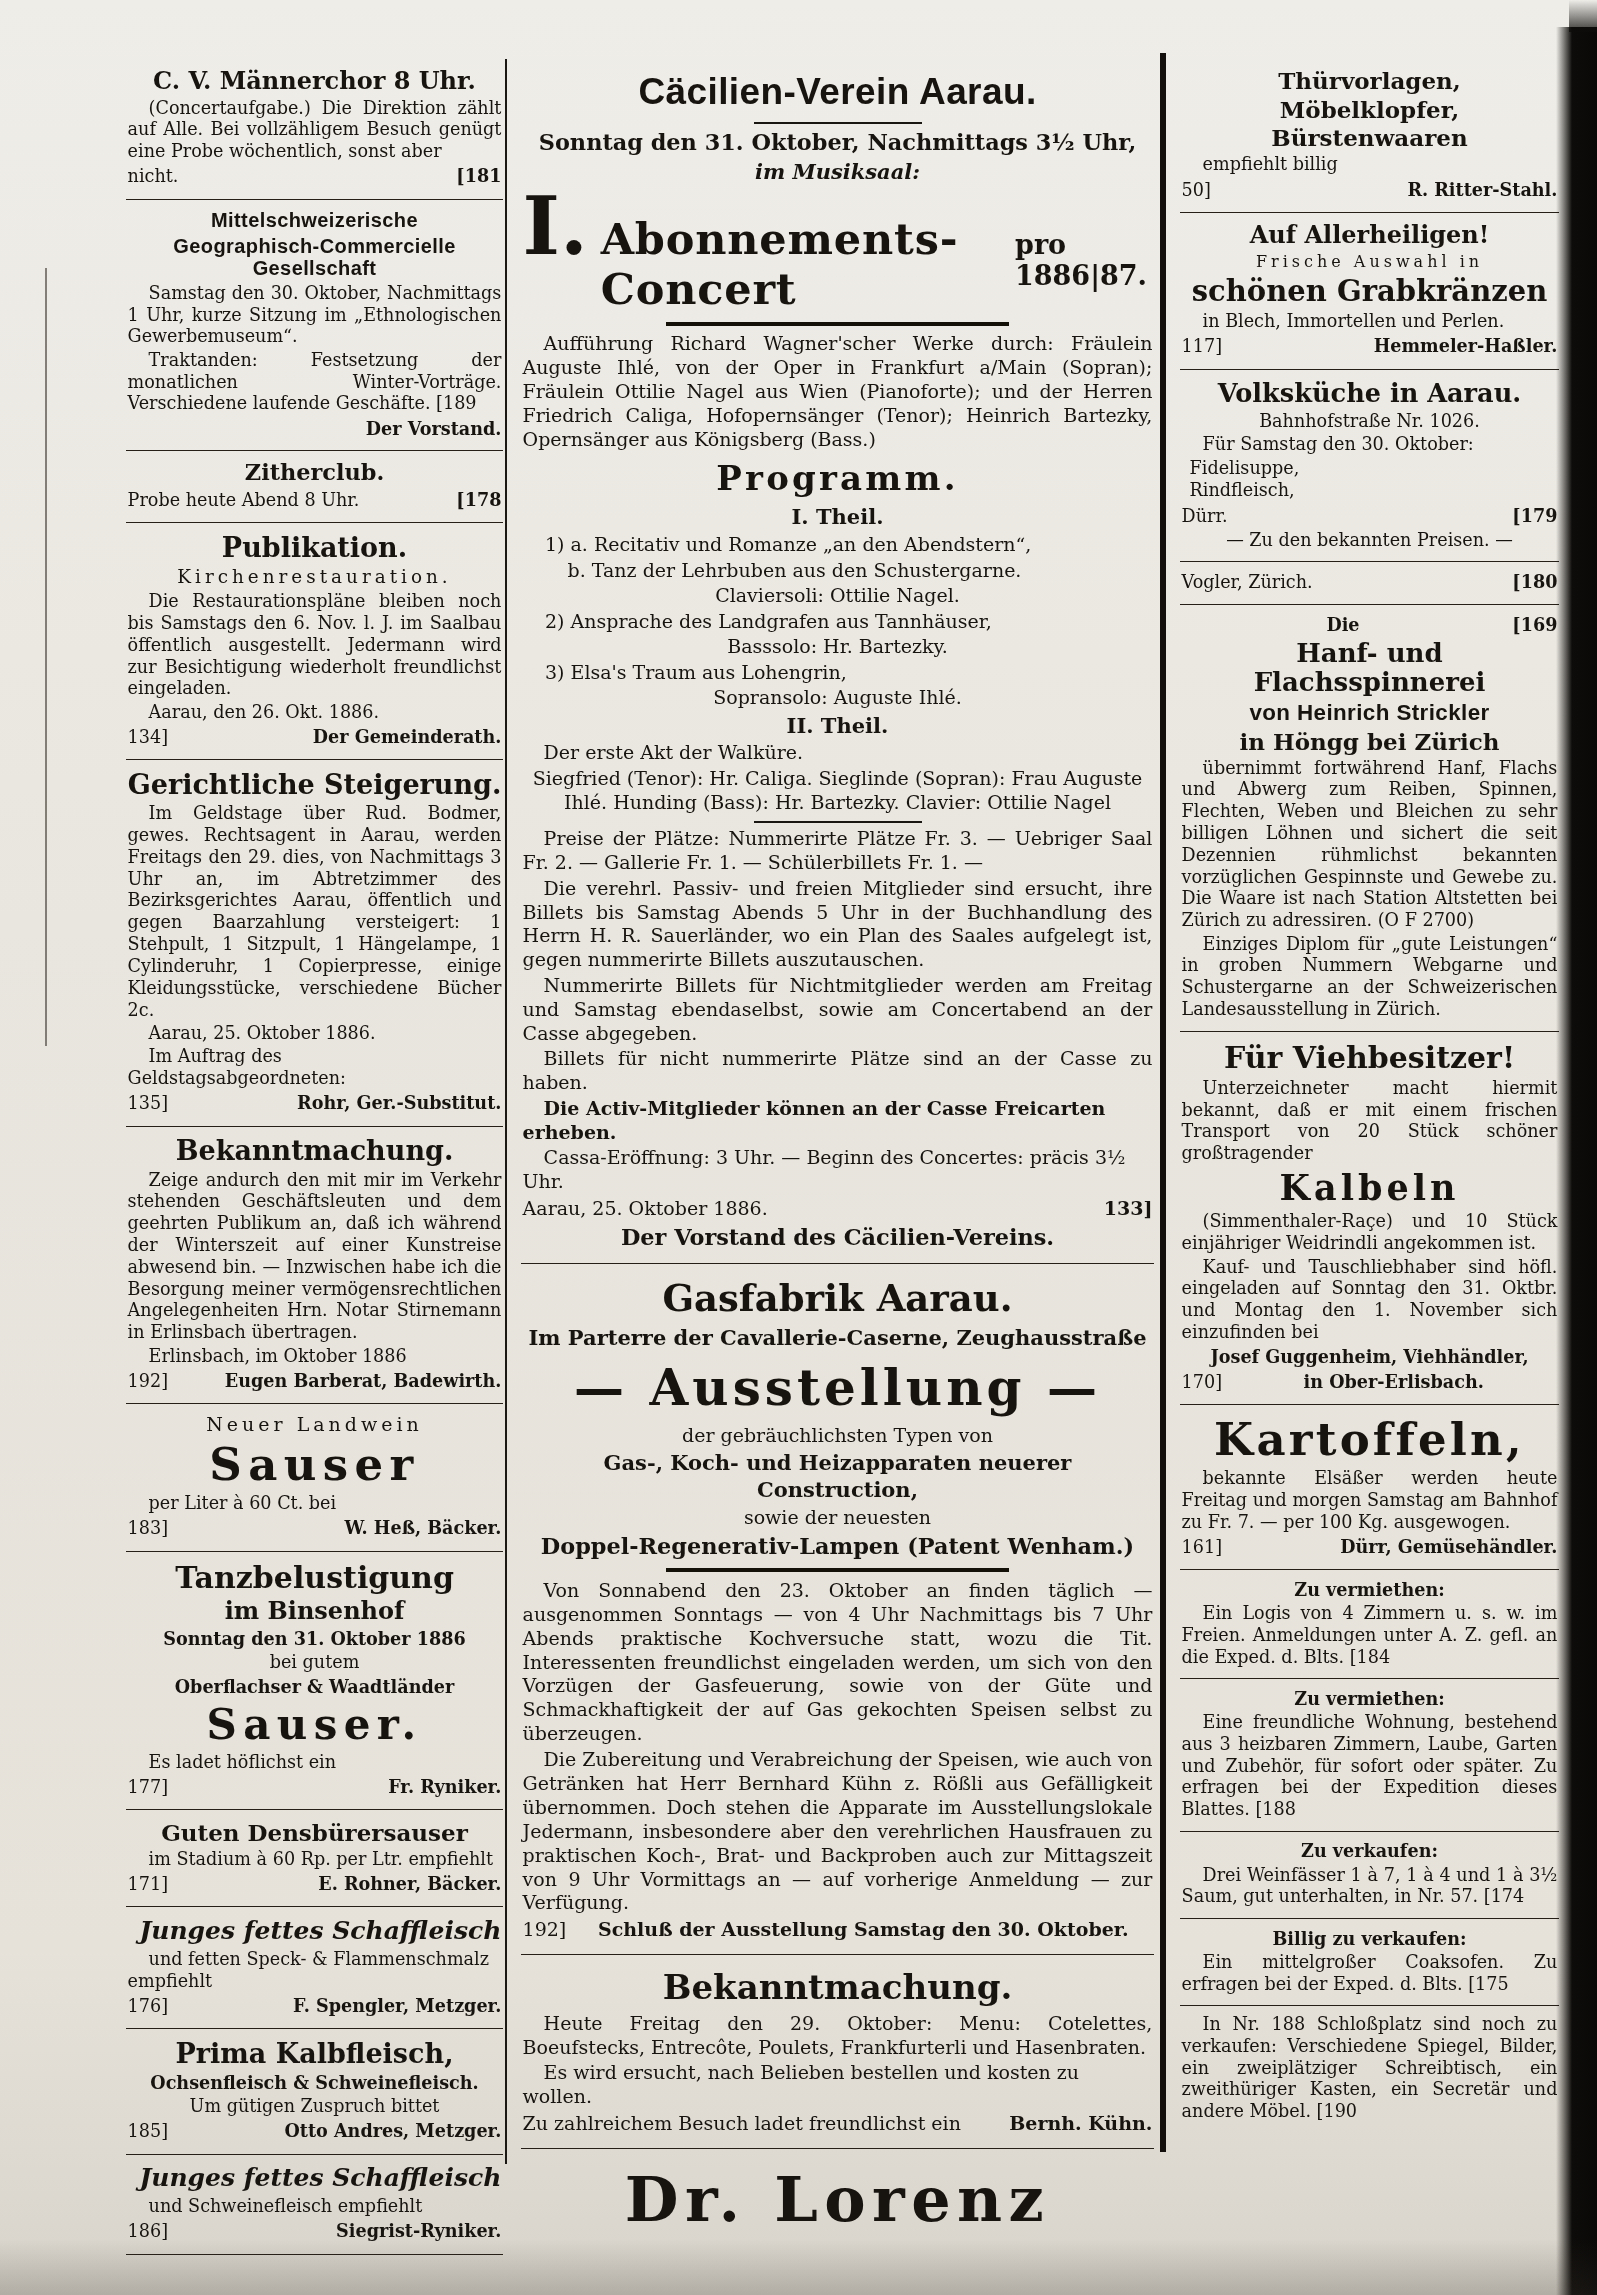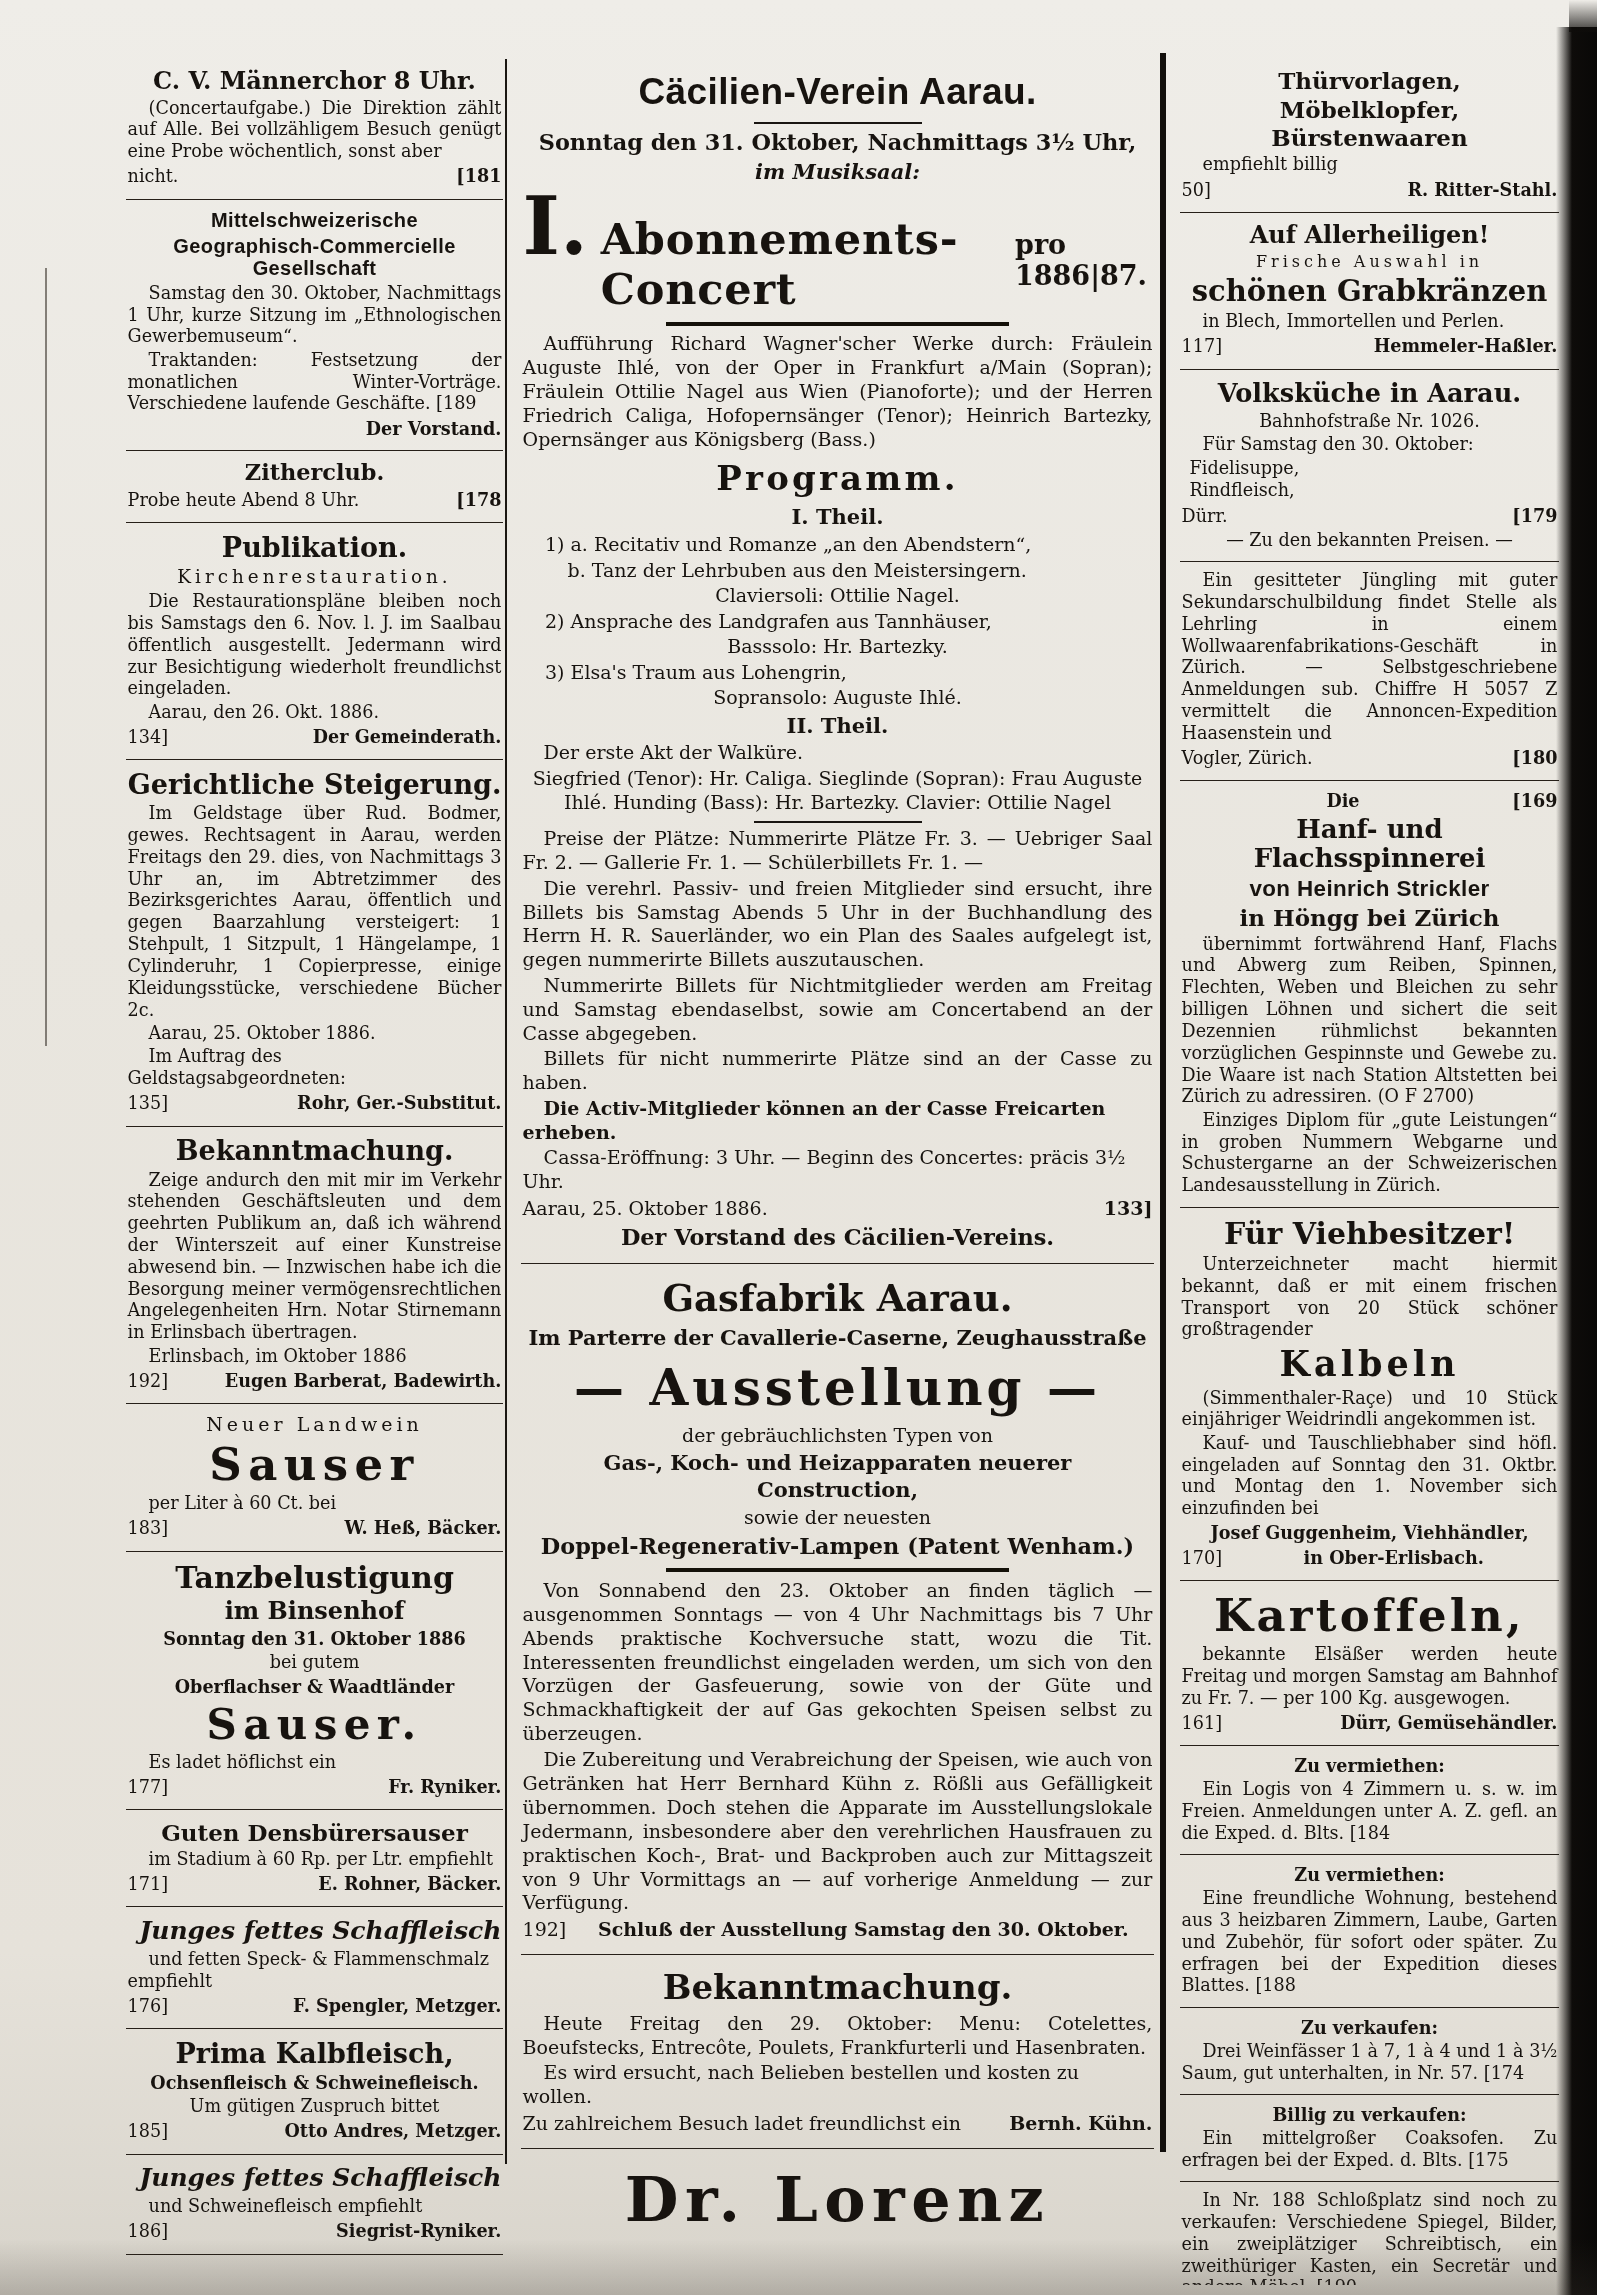"b. Tanz der Lehrbuben aus" div.ln { text: Meistersingern -> Schustergarne }
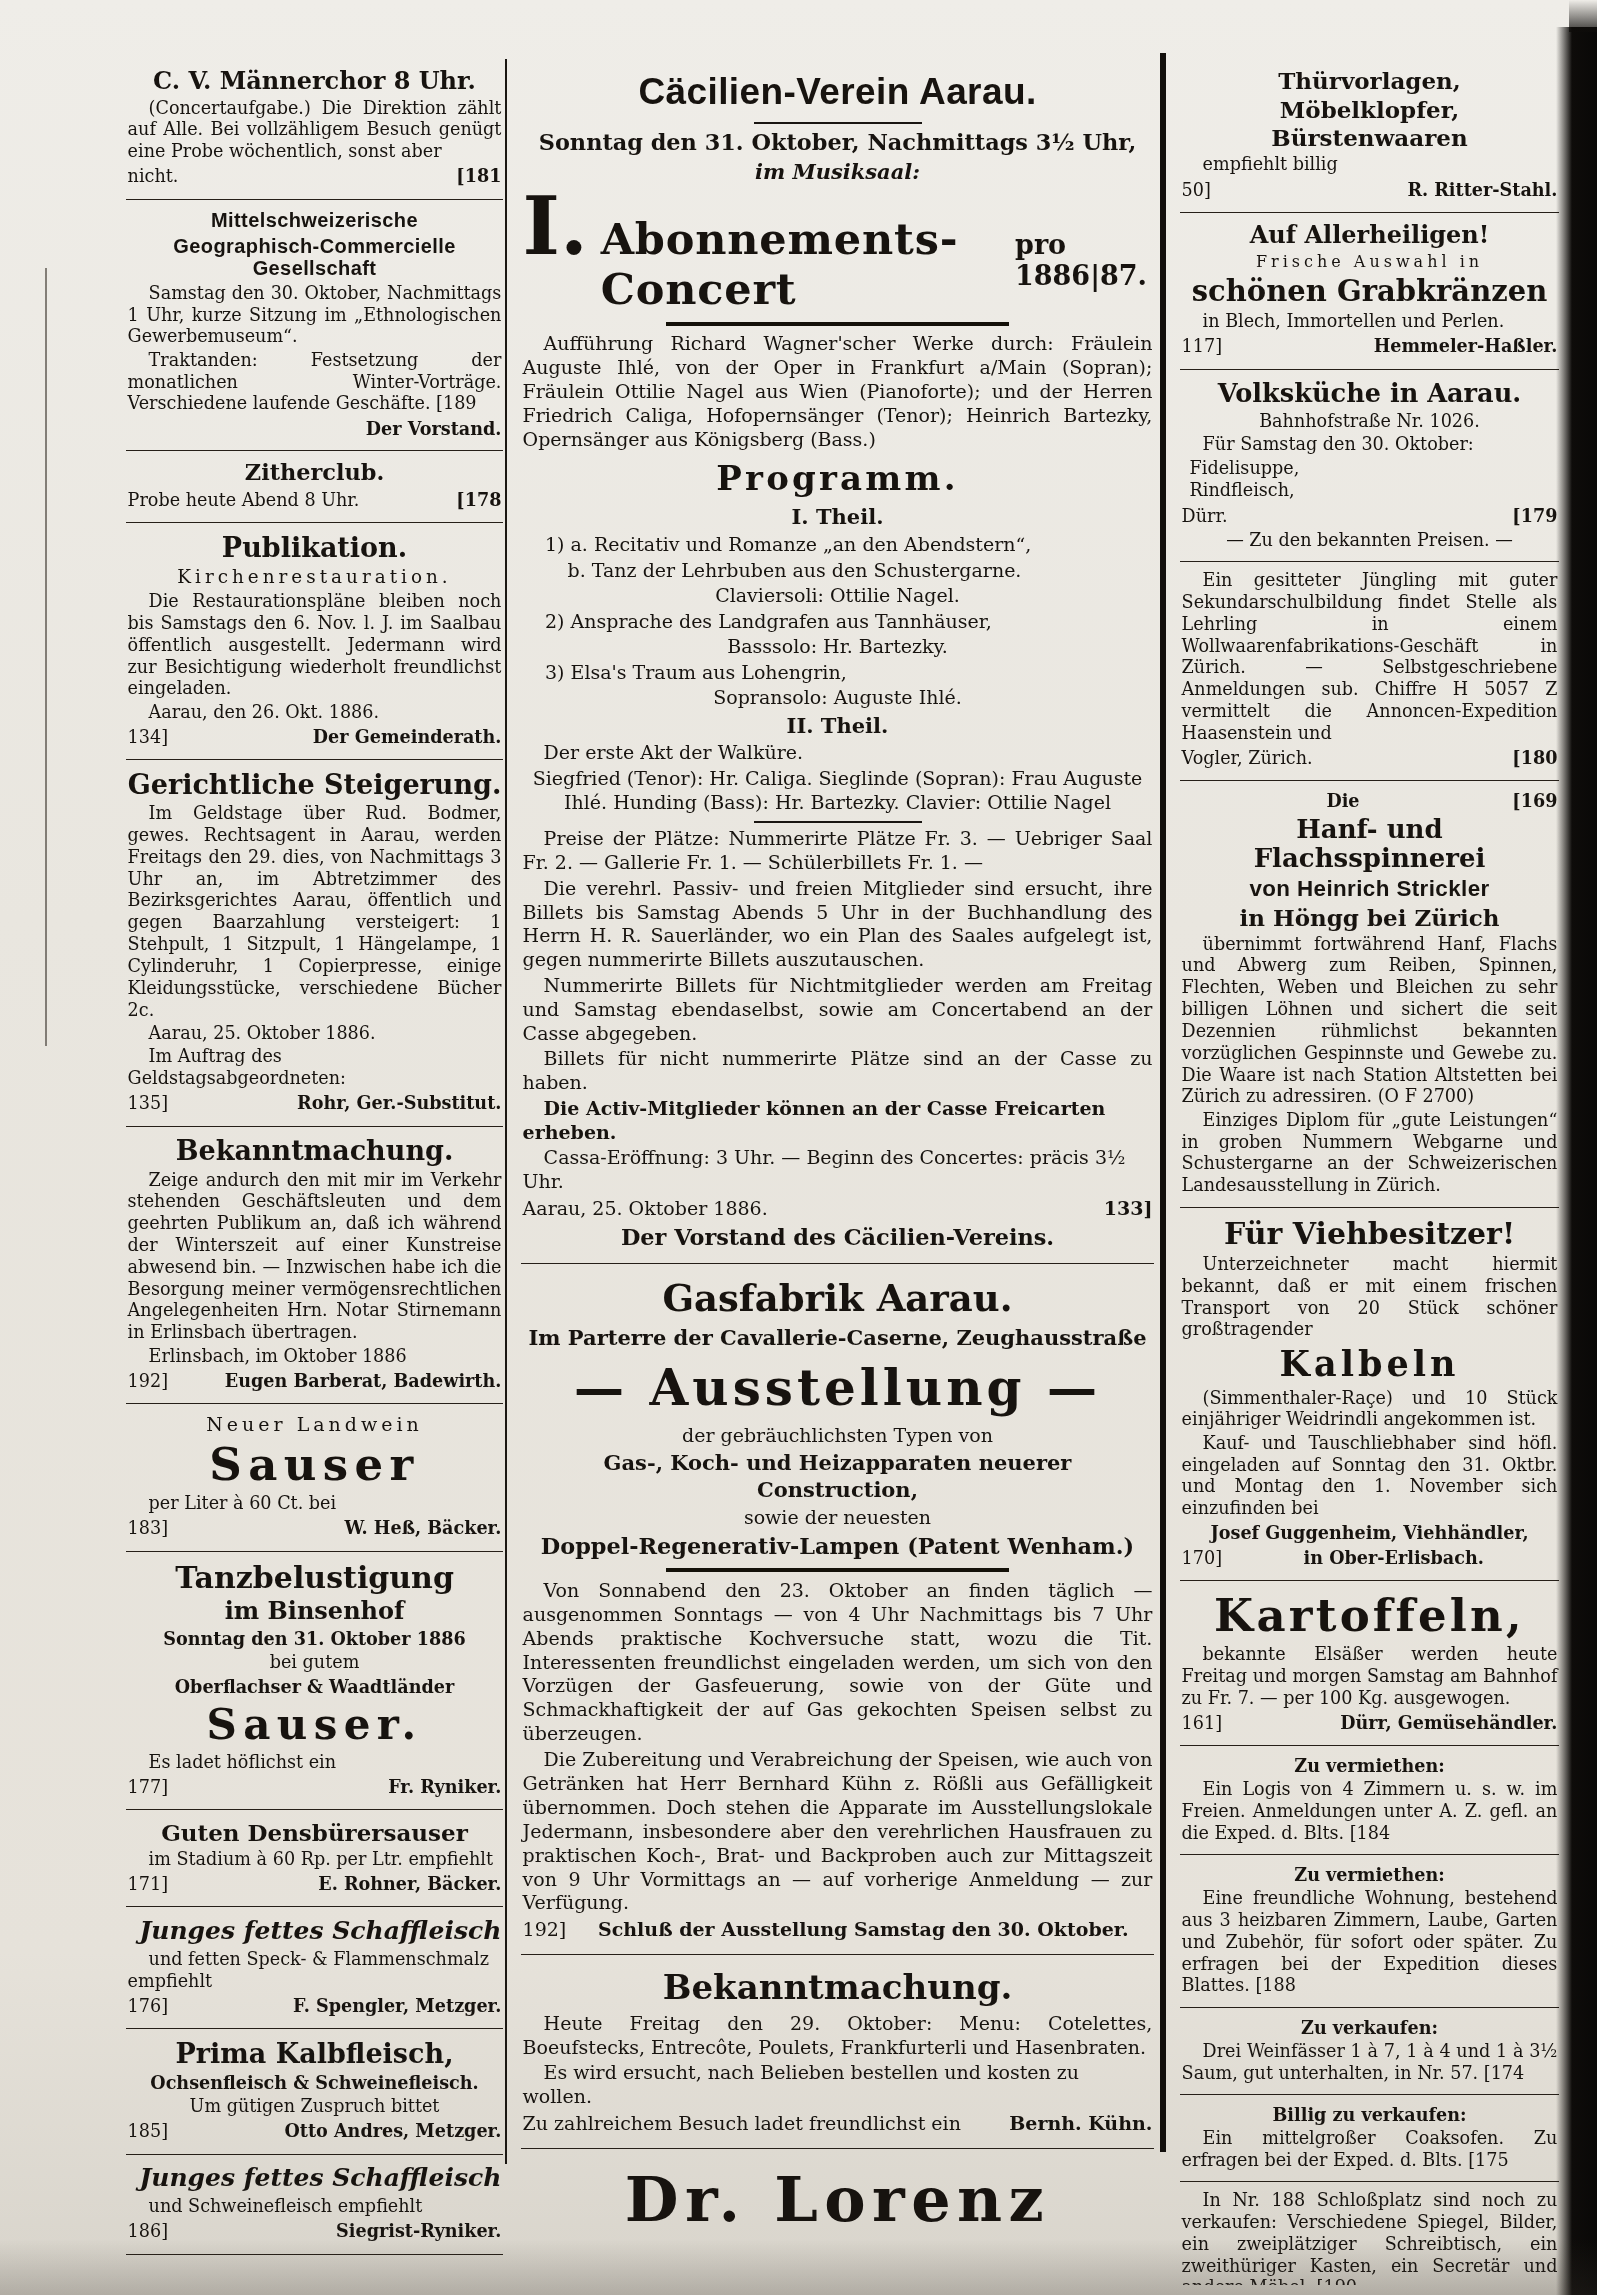"Ein gesitteter Jüngling mit guter" div.ln { html: <div>Ein gesitteter Jüngling mit guter Sekundarschulbildung findet Stelle als Lehrling in einem Wollwaarenfabrikations-Geschäft in Zürich. — Selbstgeschriebene Anmeldungen sub. Chiffre H 5057 Z vermittelt die Annoncen-Expedition Haasenstein und</div> -> none }
